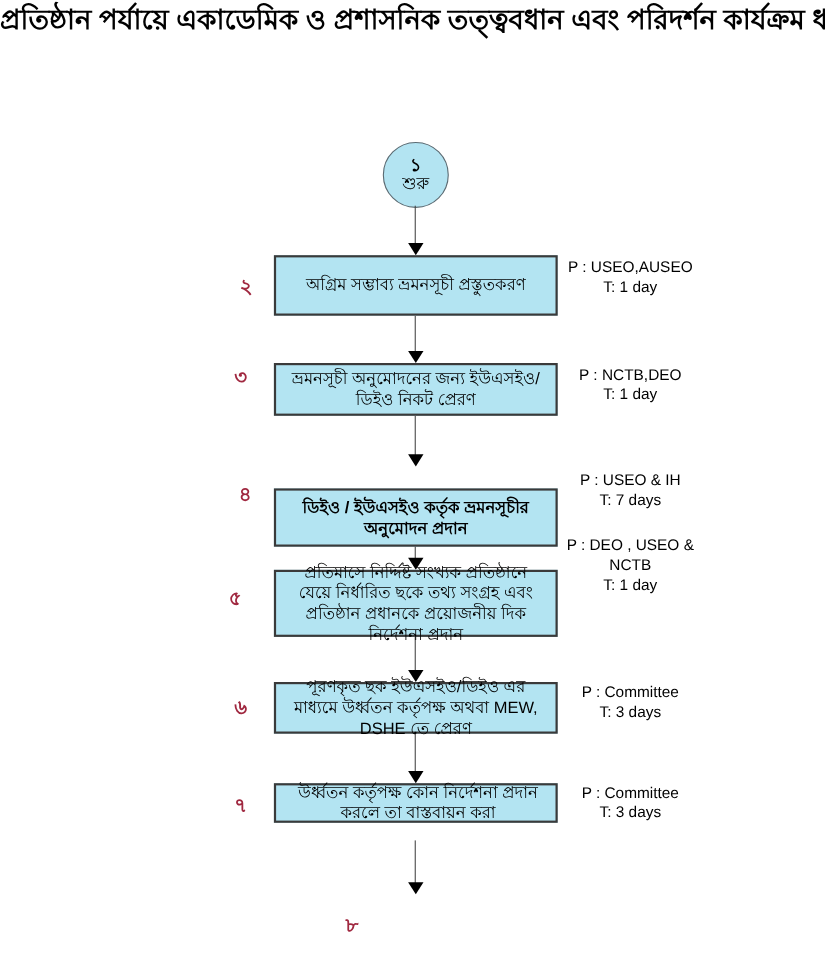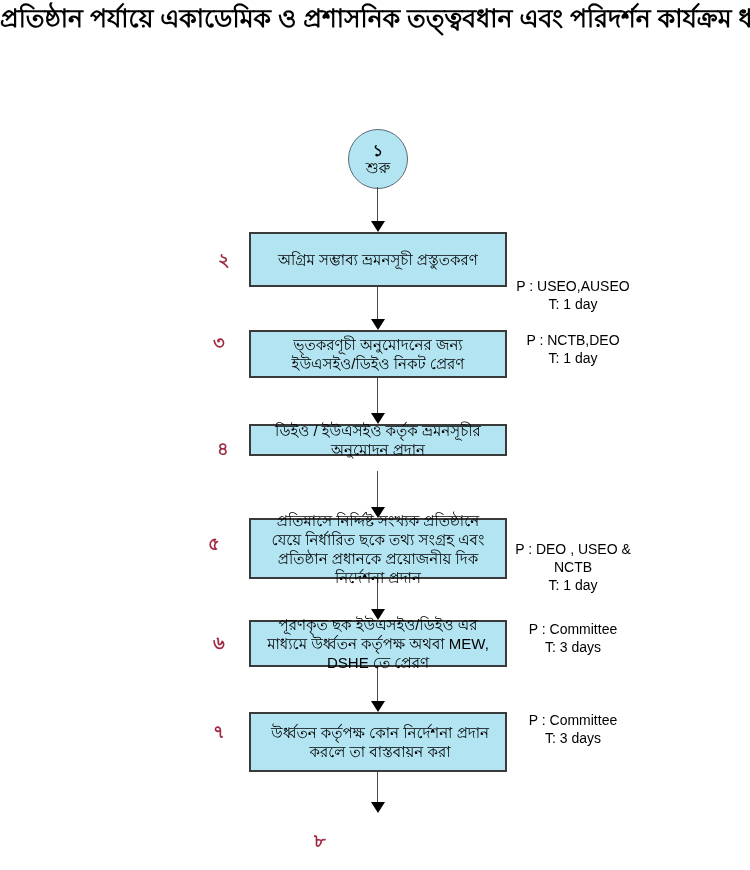"P : USEO,AUSEO" .a2 { margin-top: 44px -> none }
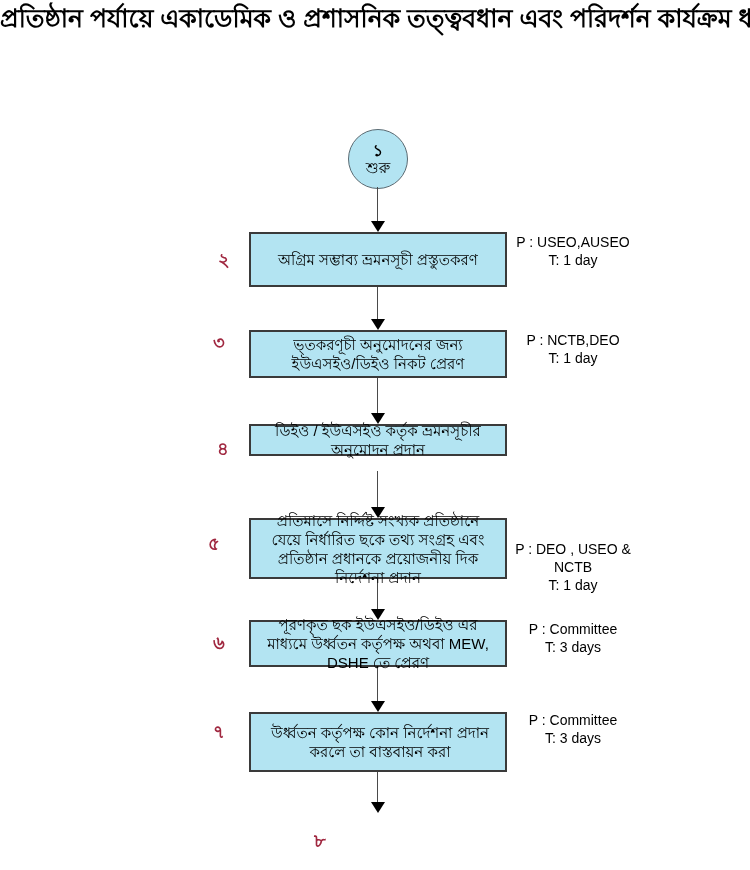"ভ্তকরণূচী অনুমোদনের জন্য ইউএসইও/ডিইও" span { text: ভ্তকরণূচী -> ভ্রমনসূচী }
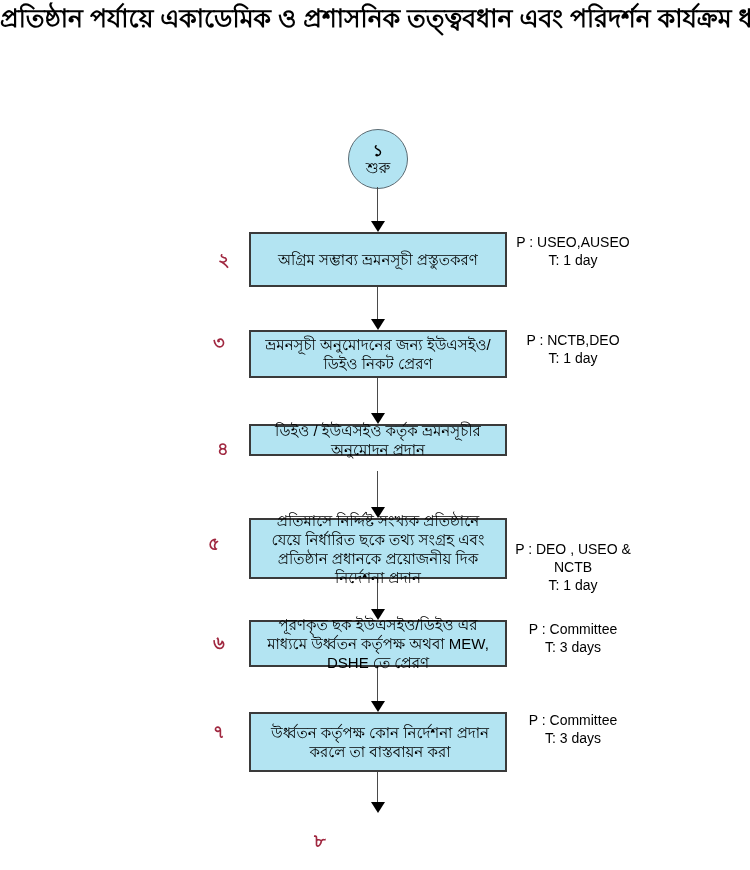"P : USEO & IH" div.ann { html: none -> <div> <div>P : USEO &amp; IH</div> <div>T: 7 days</div> </div> }
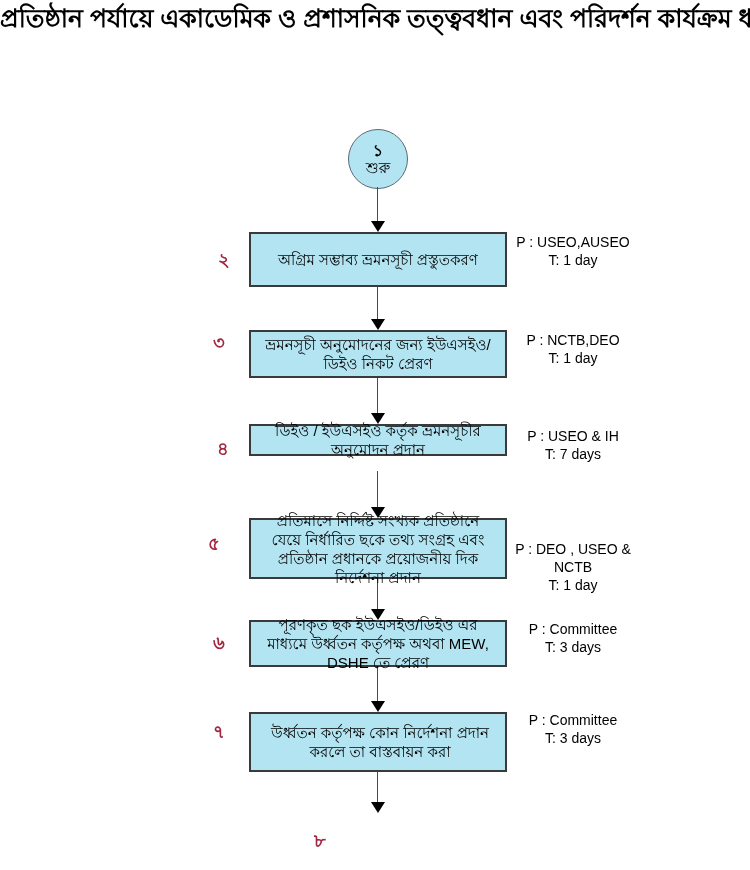"ডিইও / ইউএসইও কর্তৃক ভ্রমনসূচীর" .b4 { font-weight: none -> bold; height: 32px -> 53px; top: 424px -> 444px }
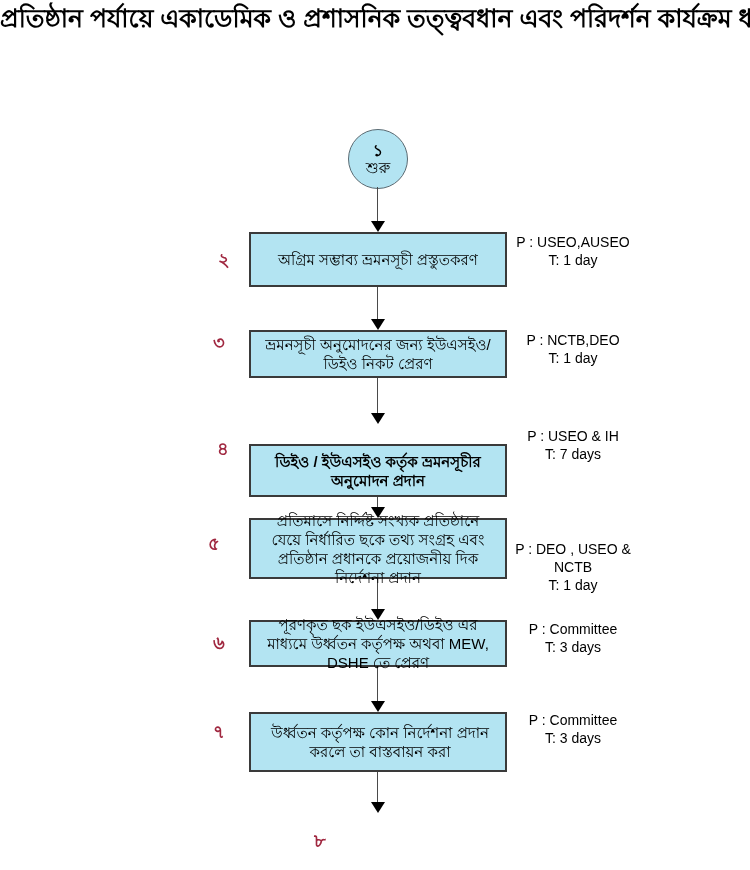"P : DEO , USEO" .a5 { top: 540px -> 486px }
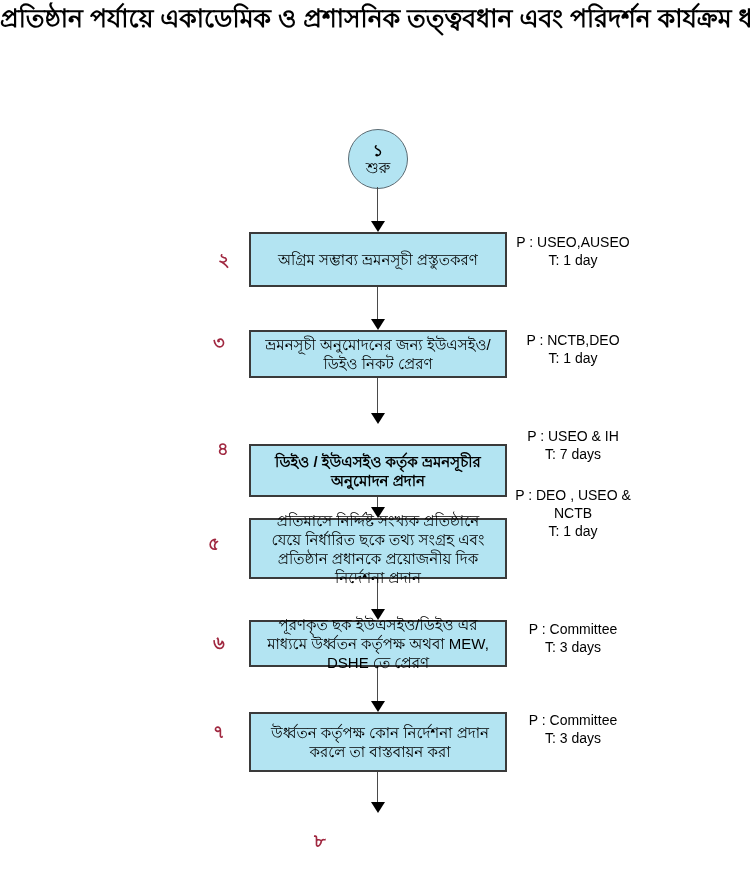"উর্ধ্বতন কর্তৃপক্ষ কোন নির্দেশনা প্রদান" .b7 { height: 60px -> 36px }
